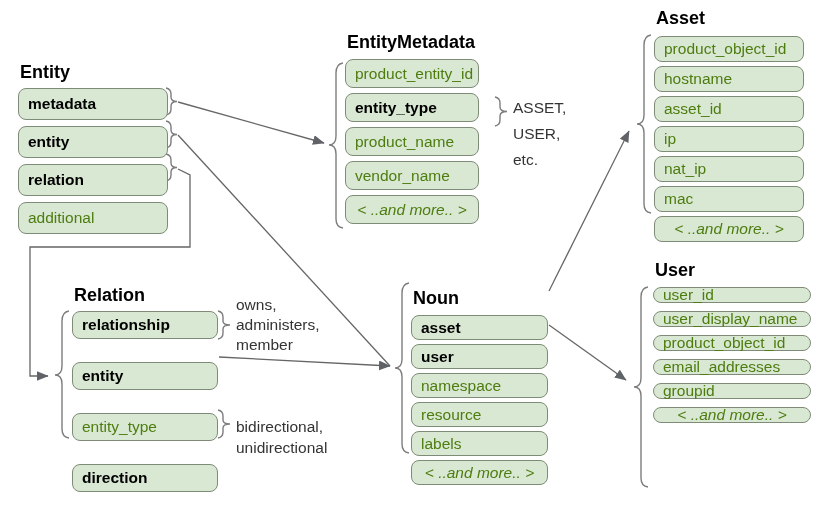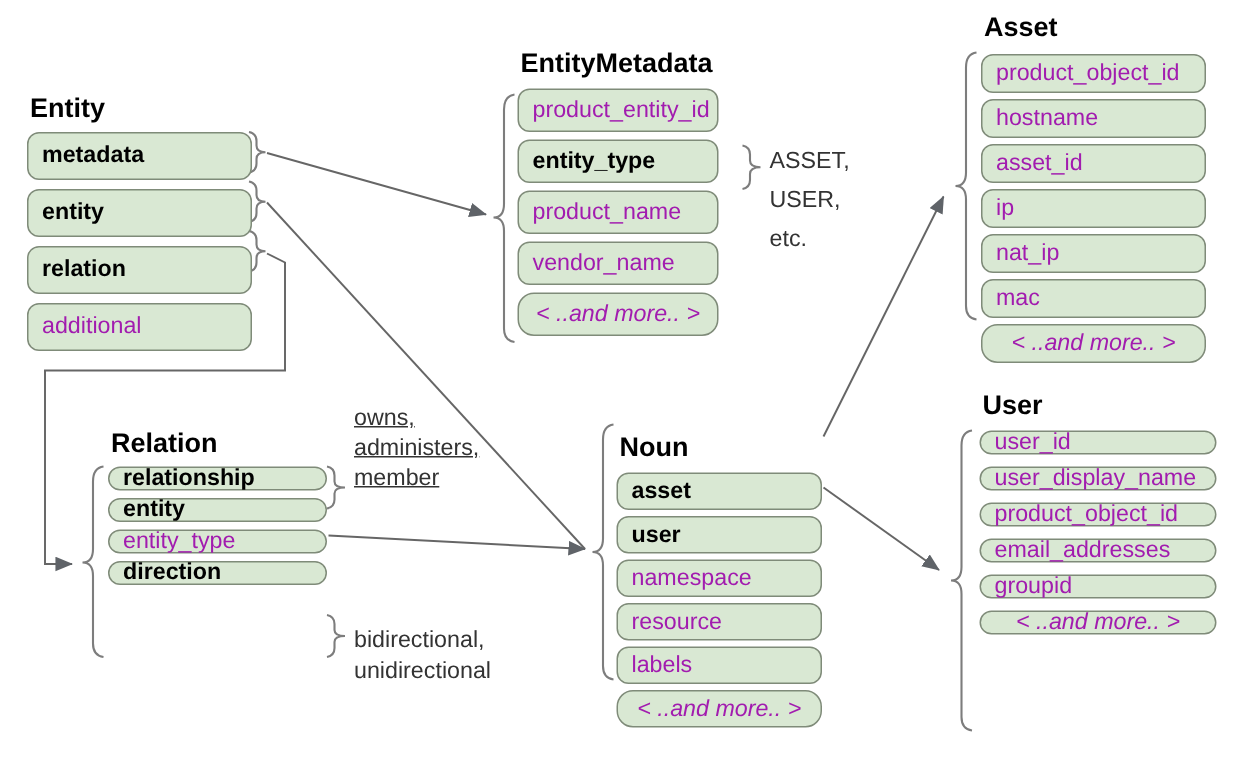"product_object_id" .field { color: #a21caf -> #4d7c0f }
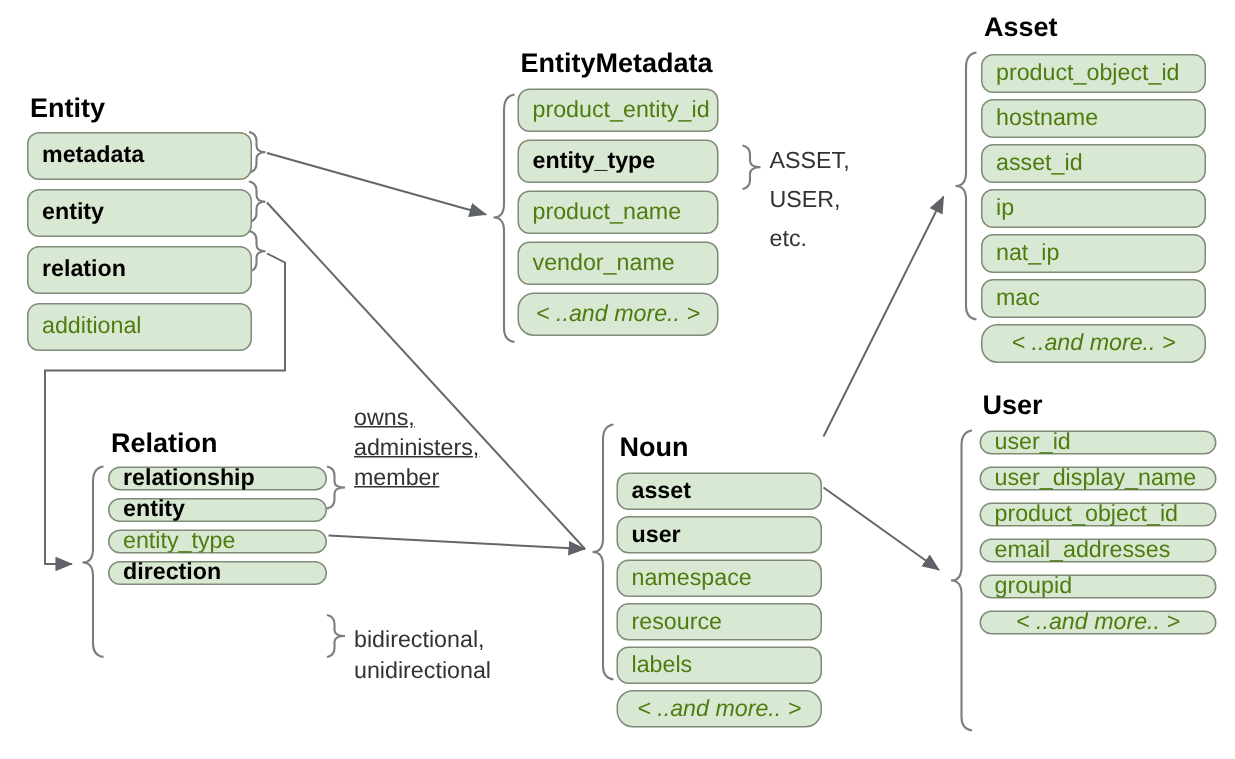"< ..and more.. >" .field.more { border-radius: 11px -> none }
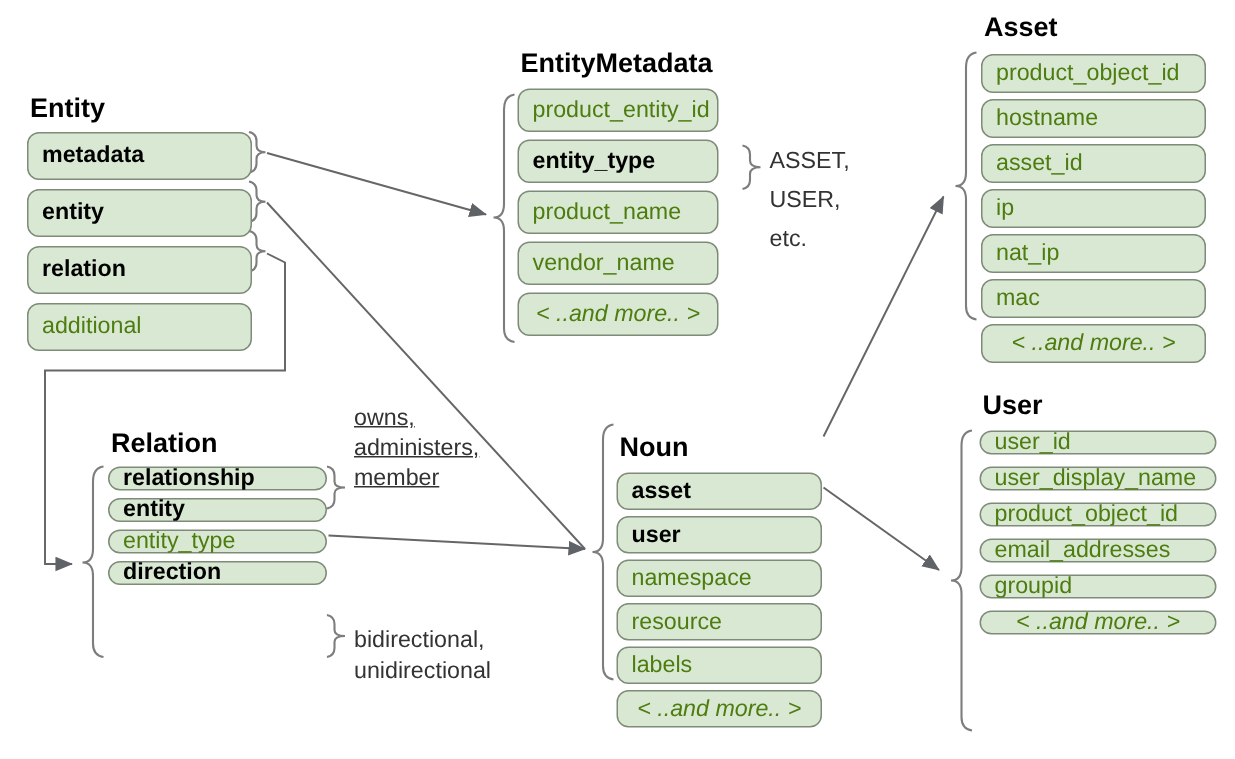"owns," .annot-relationship { text-decoration: underline -> none; top: 269px -> 295px }
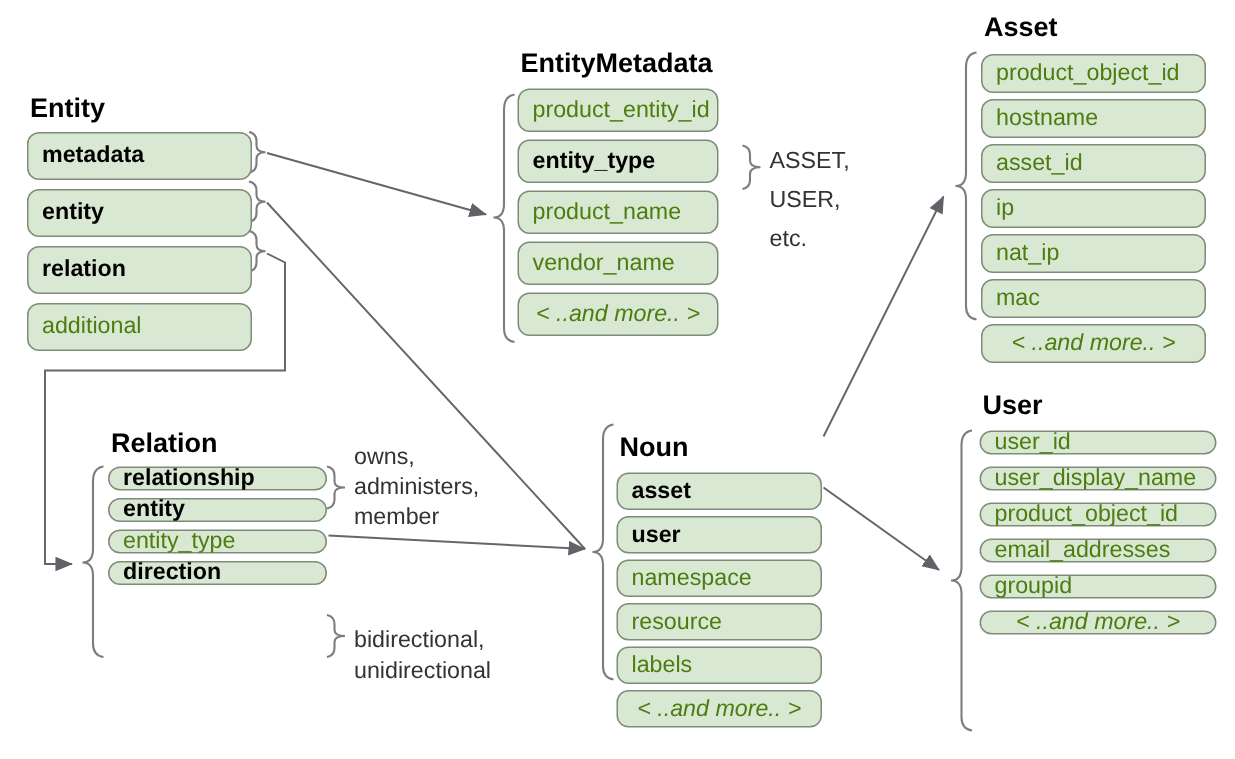"relationship" .tbl-relation .field { height: 16px -> 28px; margin-bottom: 5px -> 23px }
